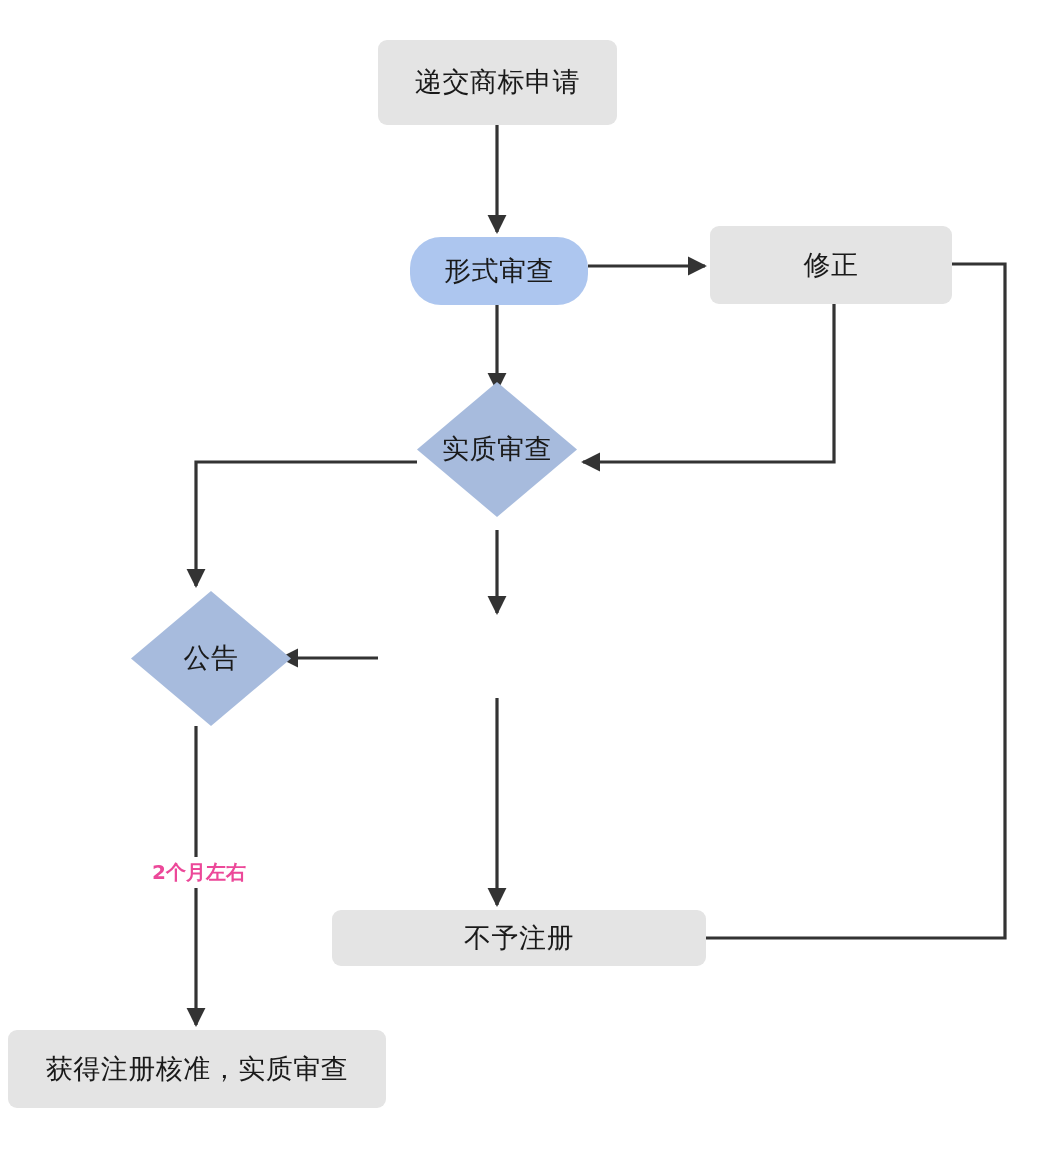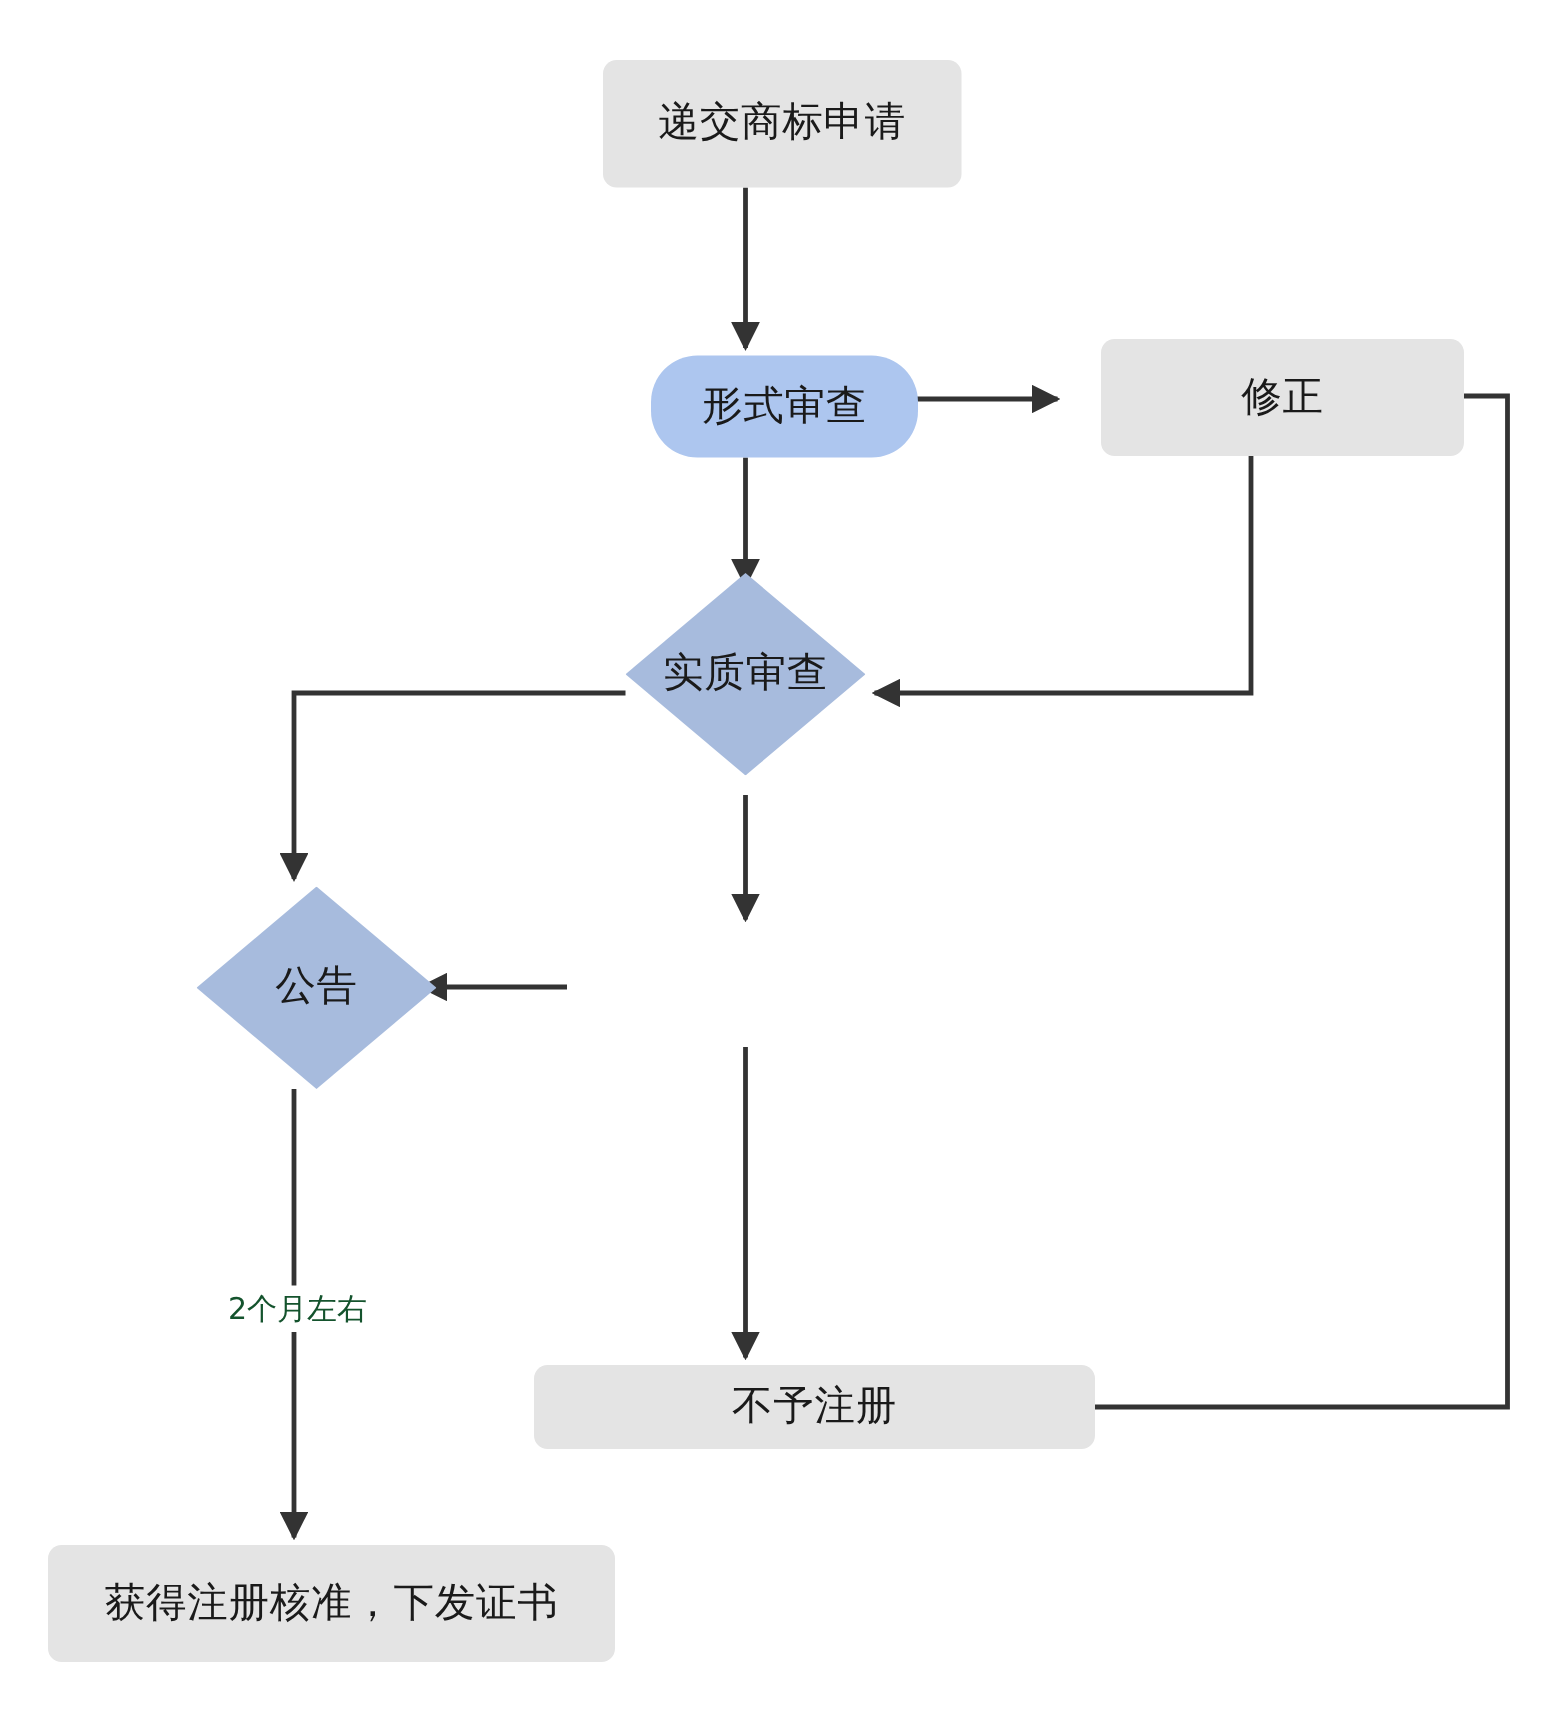"递交商标申请" .node.proc { margin-left: 24px -> none }
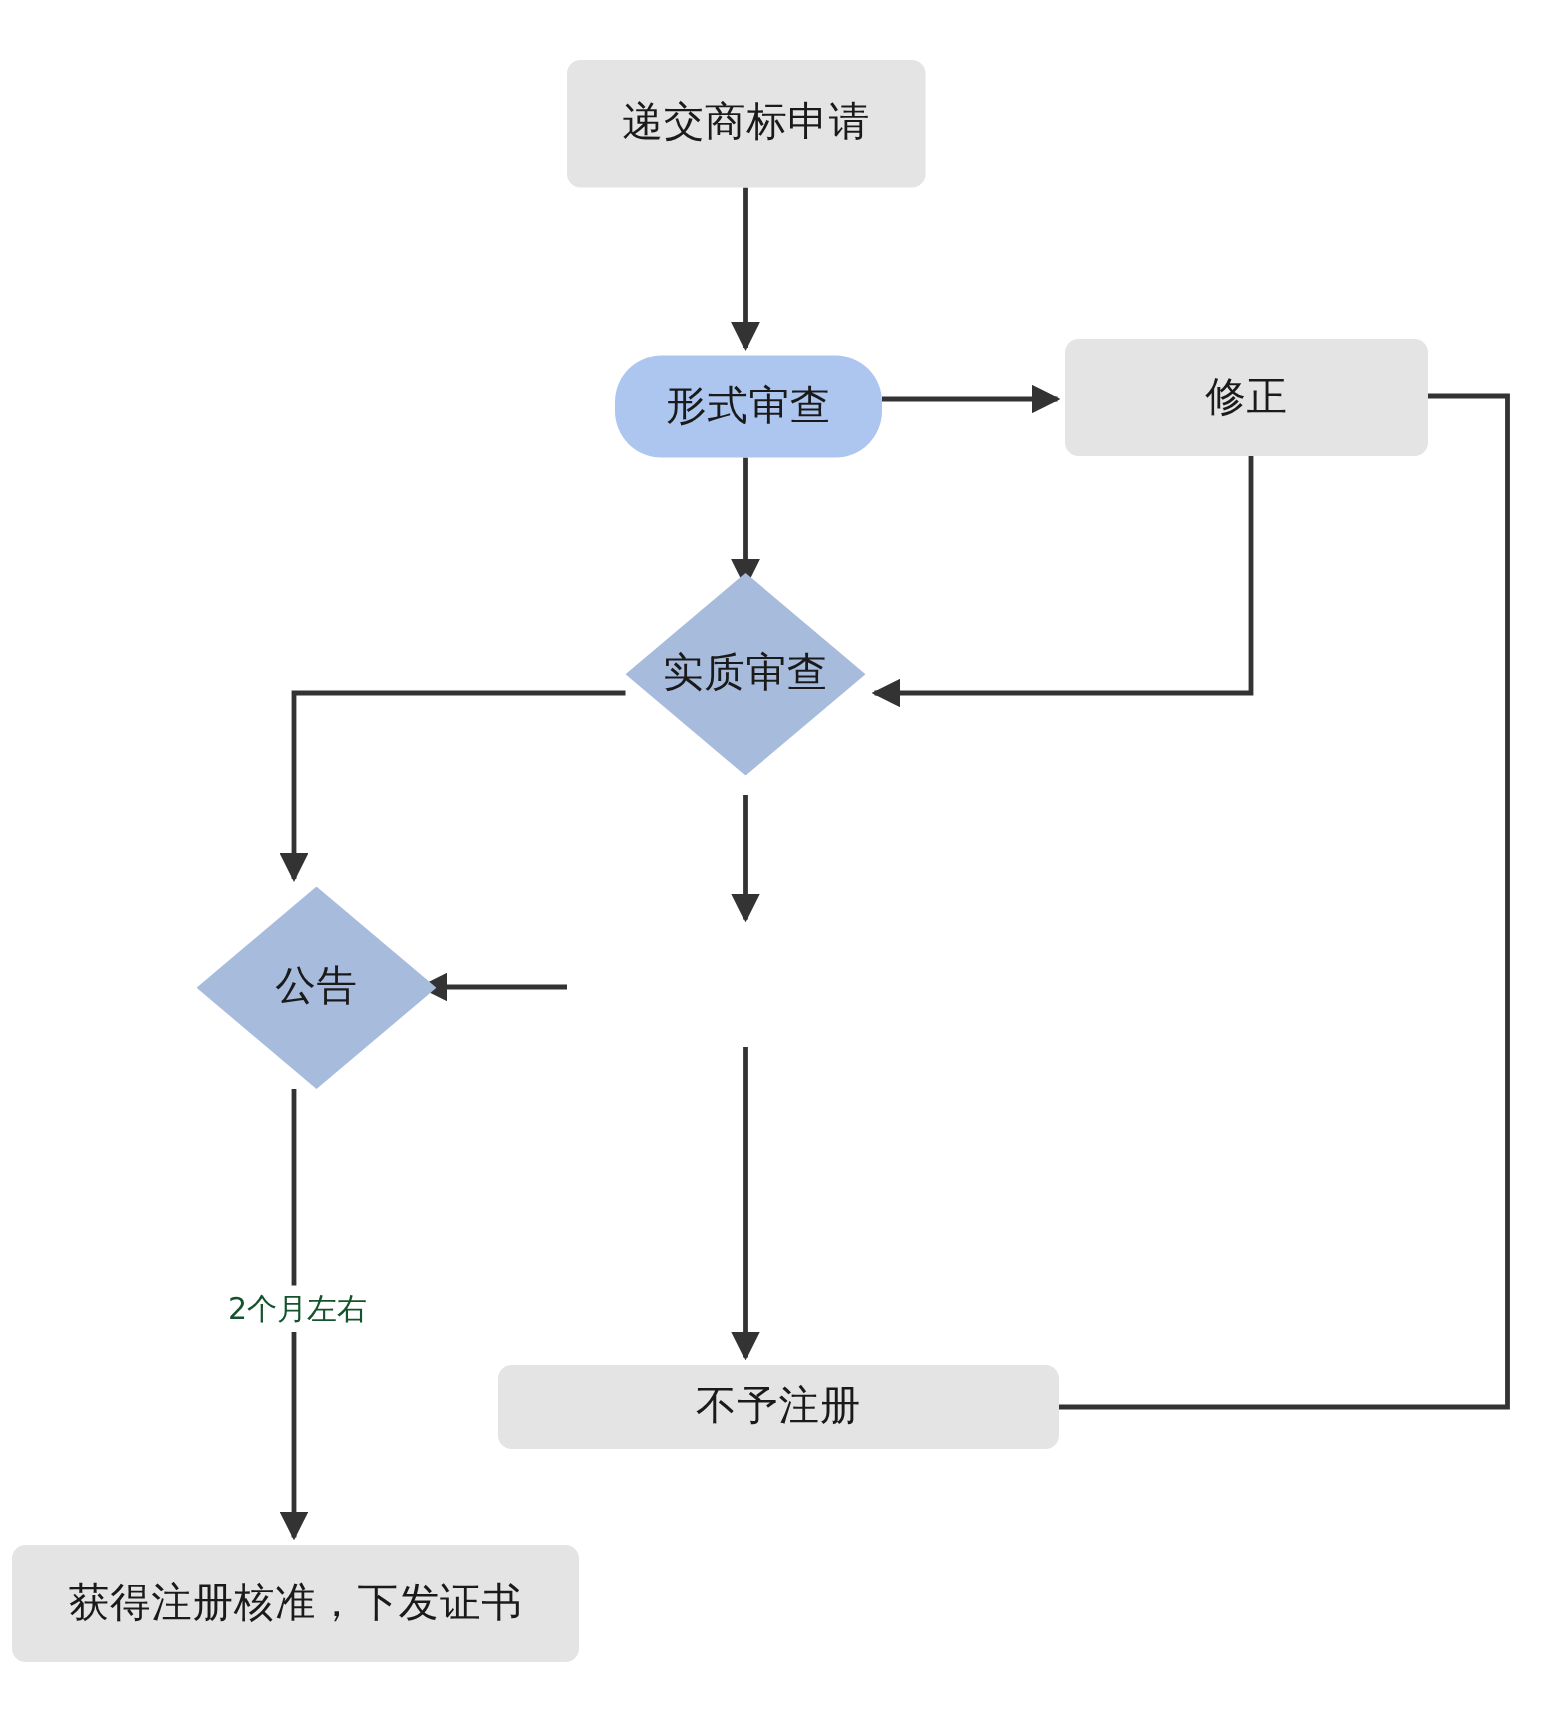"2个月左右" .edge-label { color: #14532d -> #ec4899; font-weight: none -> bold }
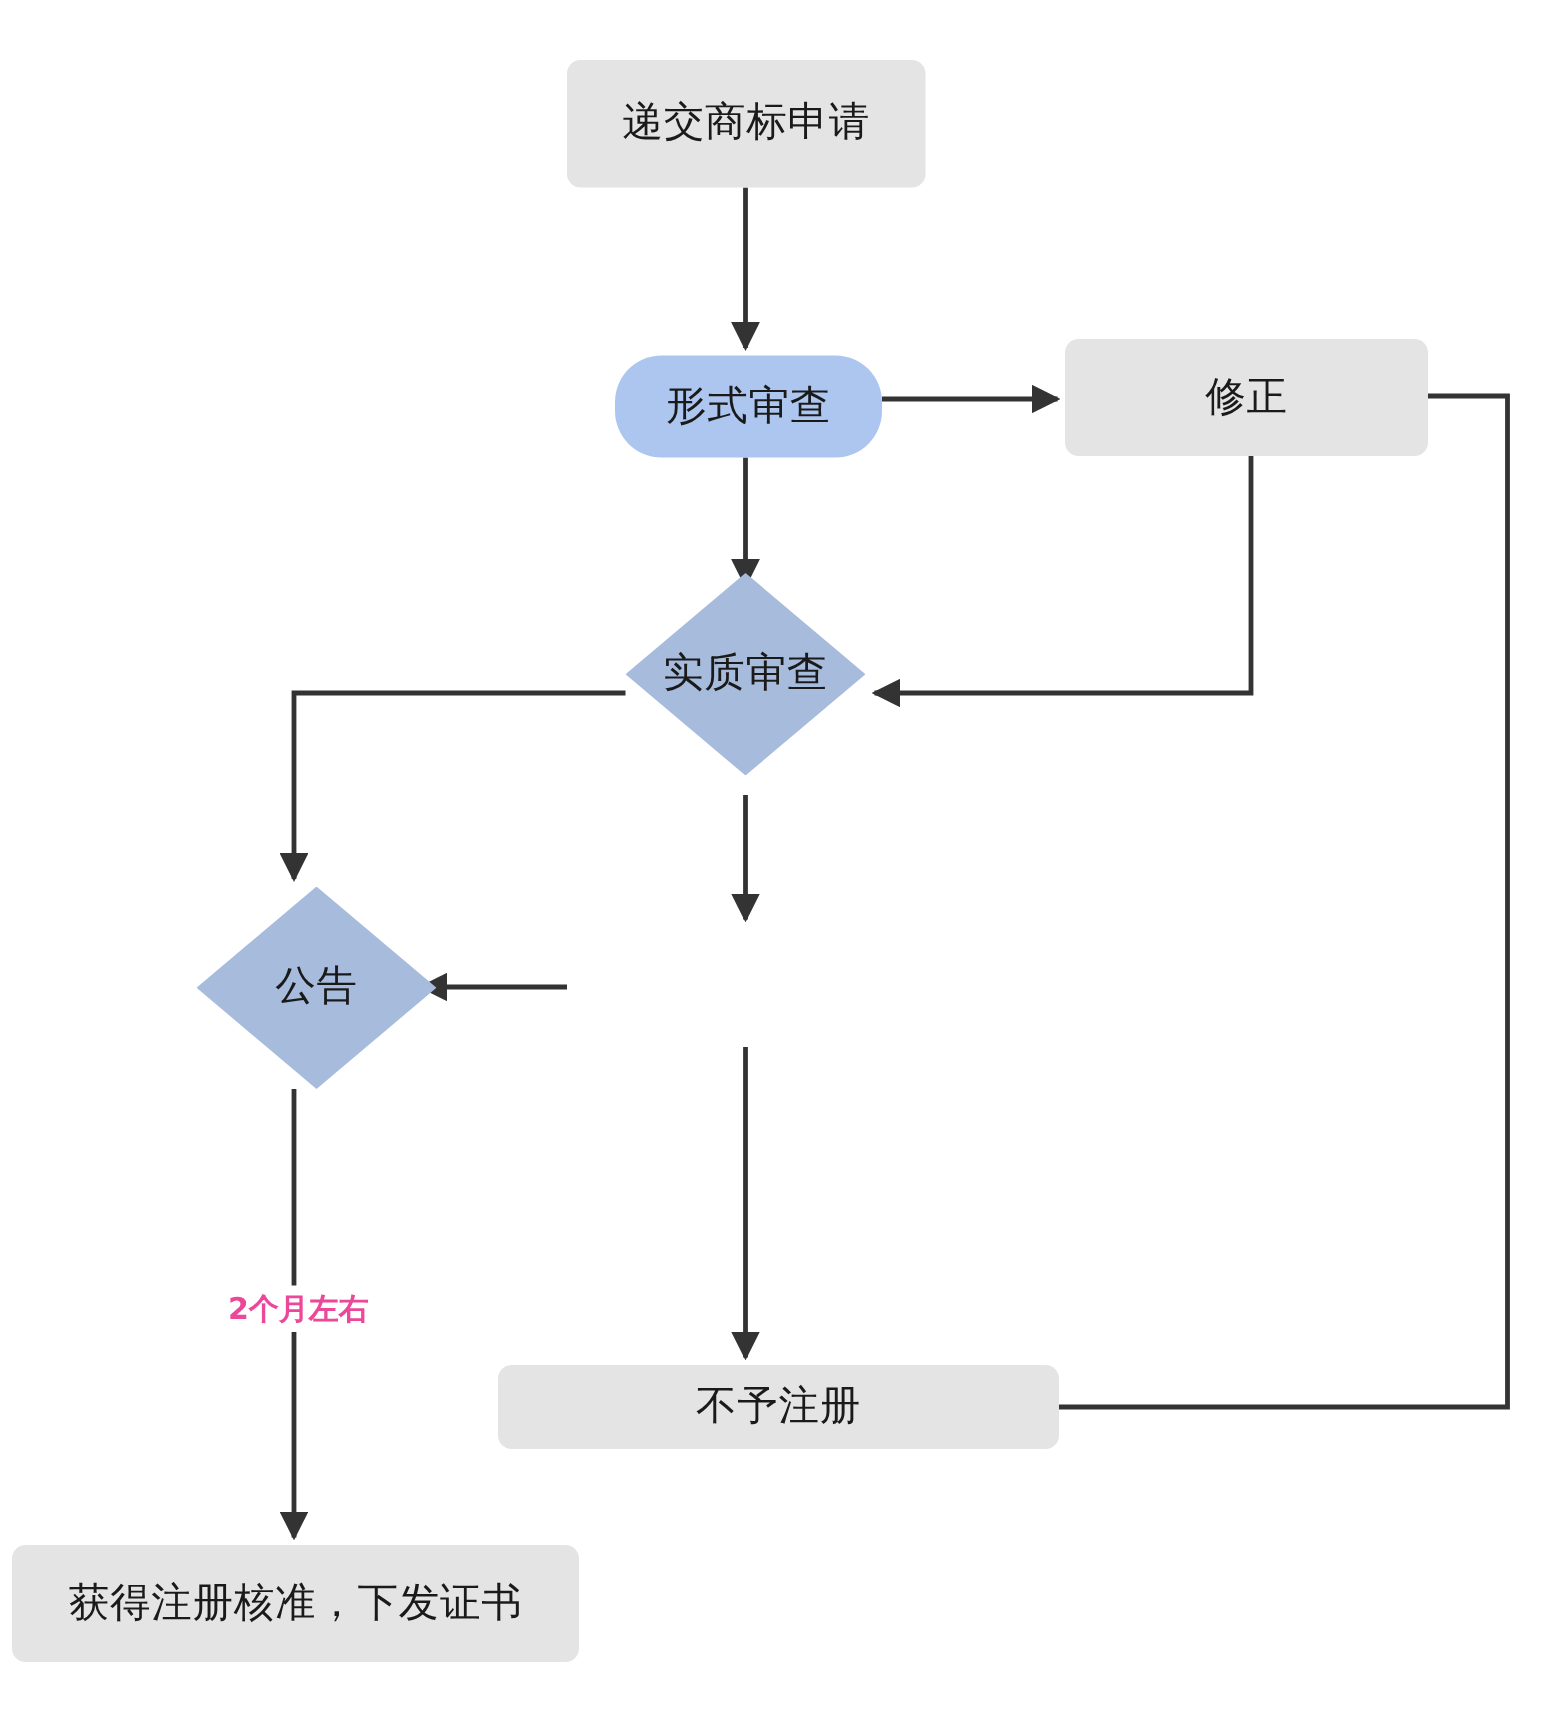"获得注册核准，下发证书" span.node-label { text: 下发证书 -> 实质审查 }
